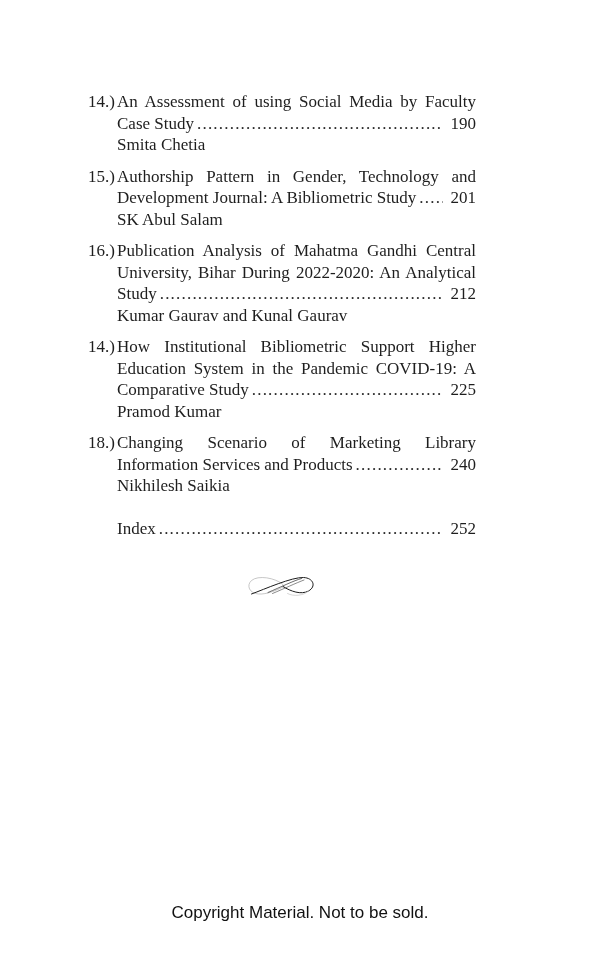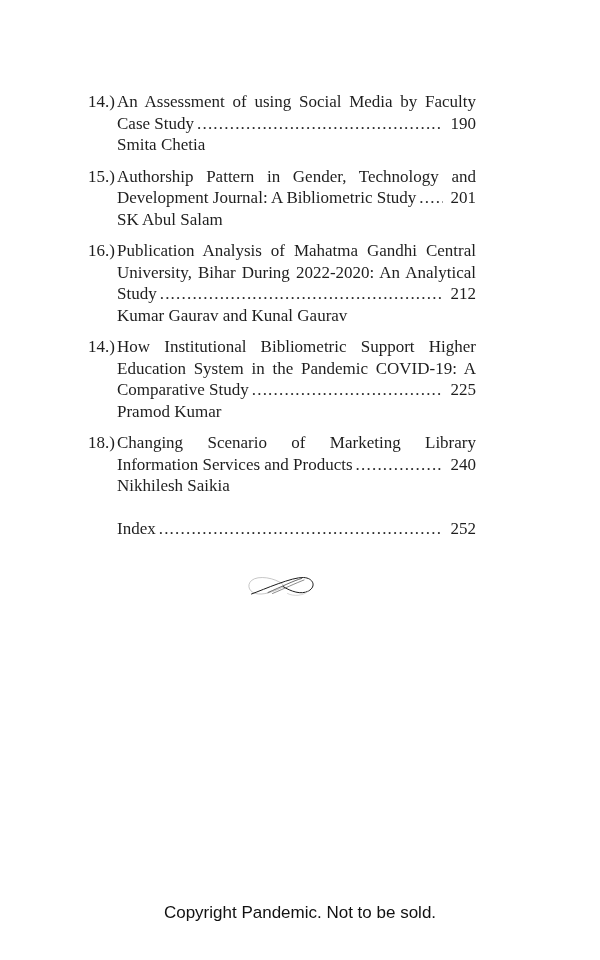"Copyright Pandemic. Not to be" div.footer { text: Pandemic -> Material }
